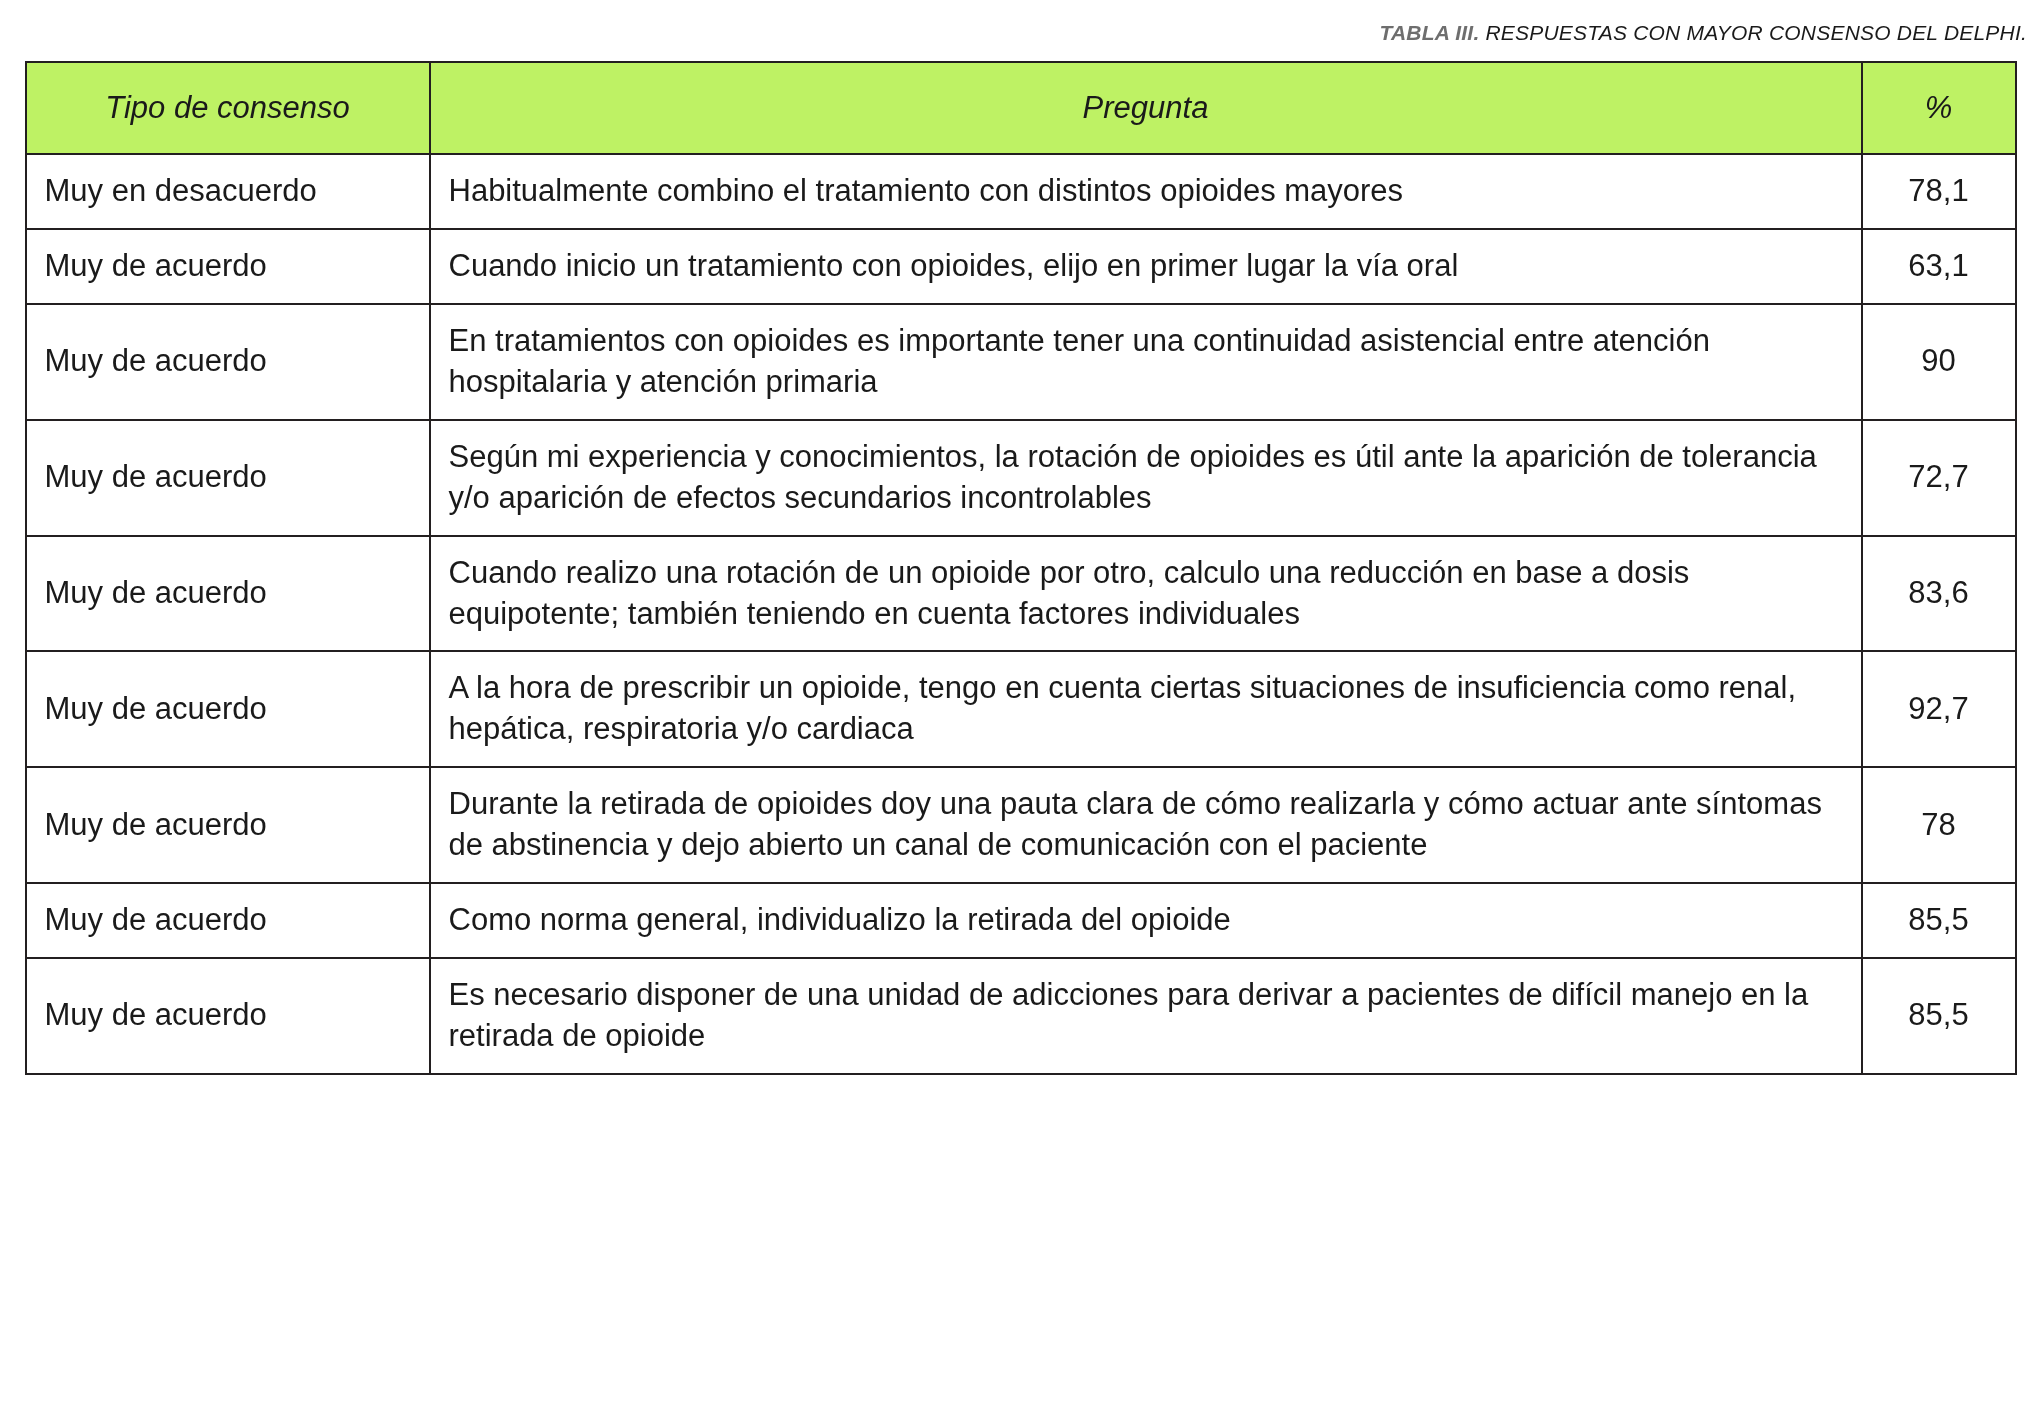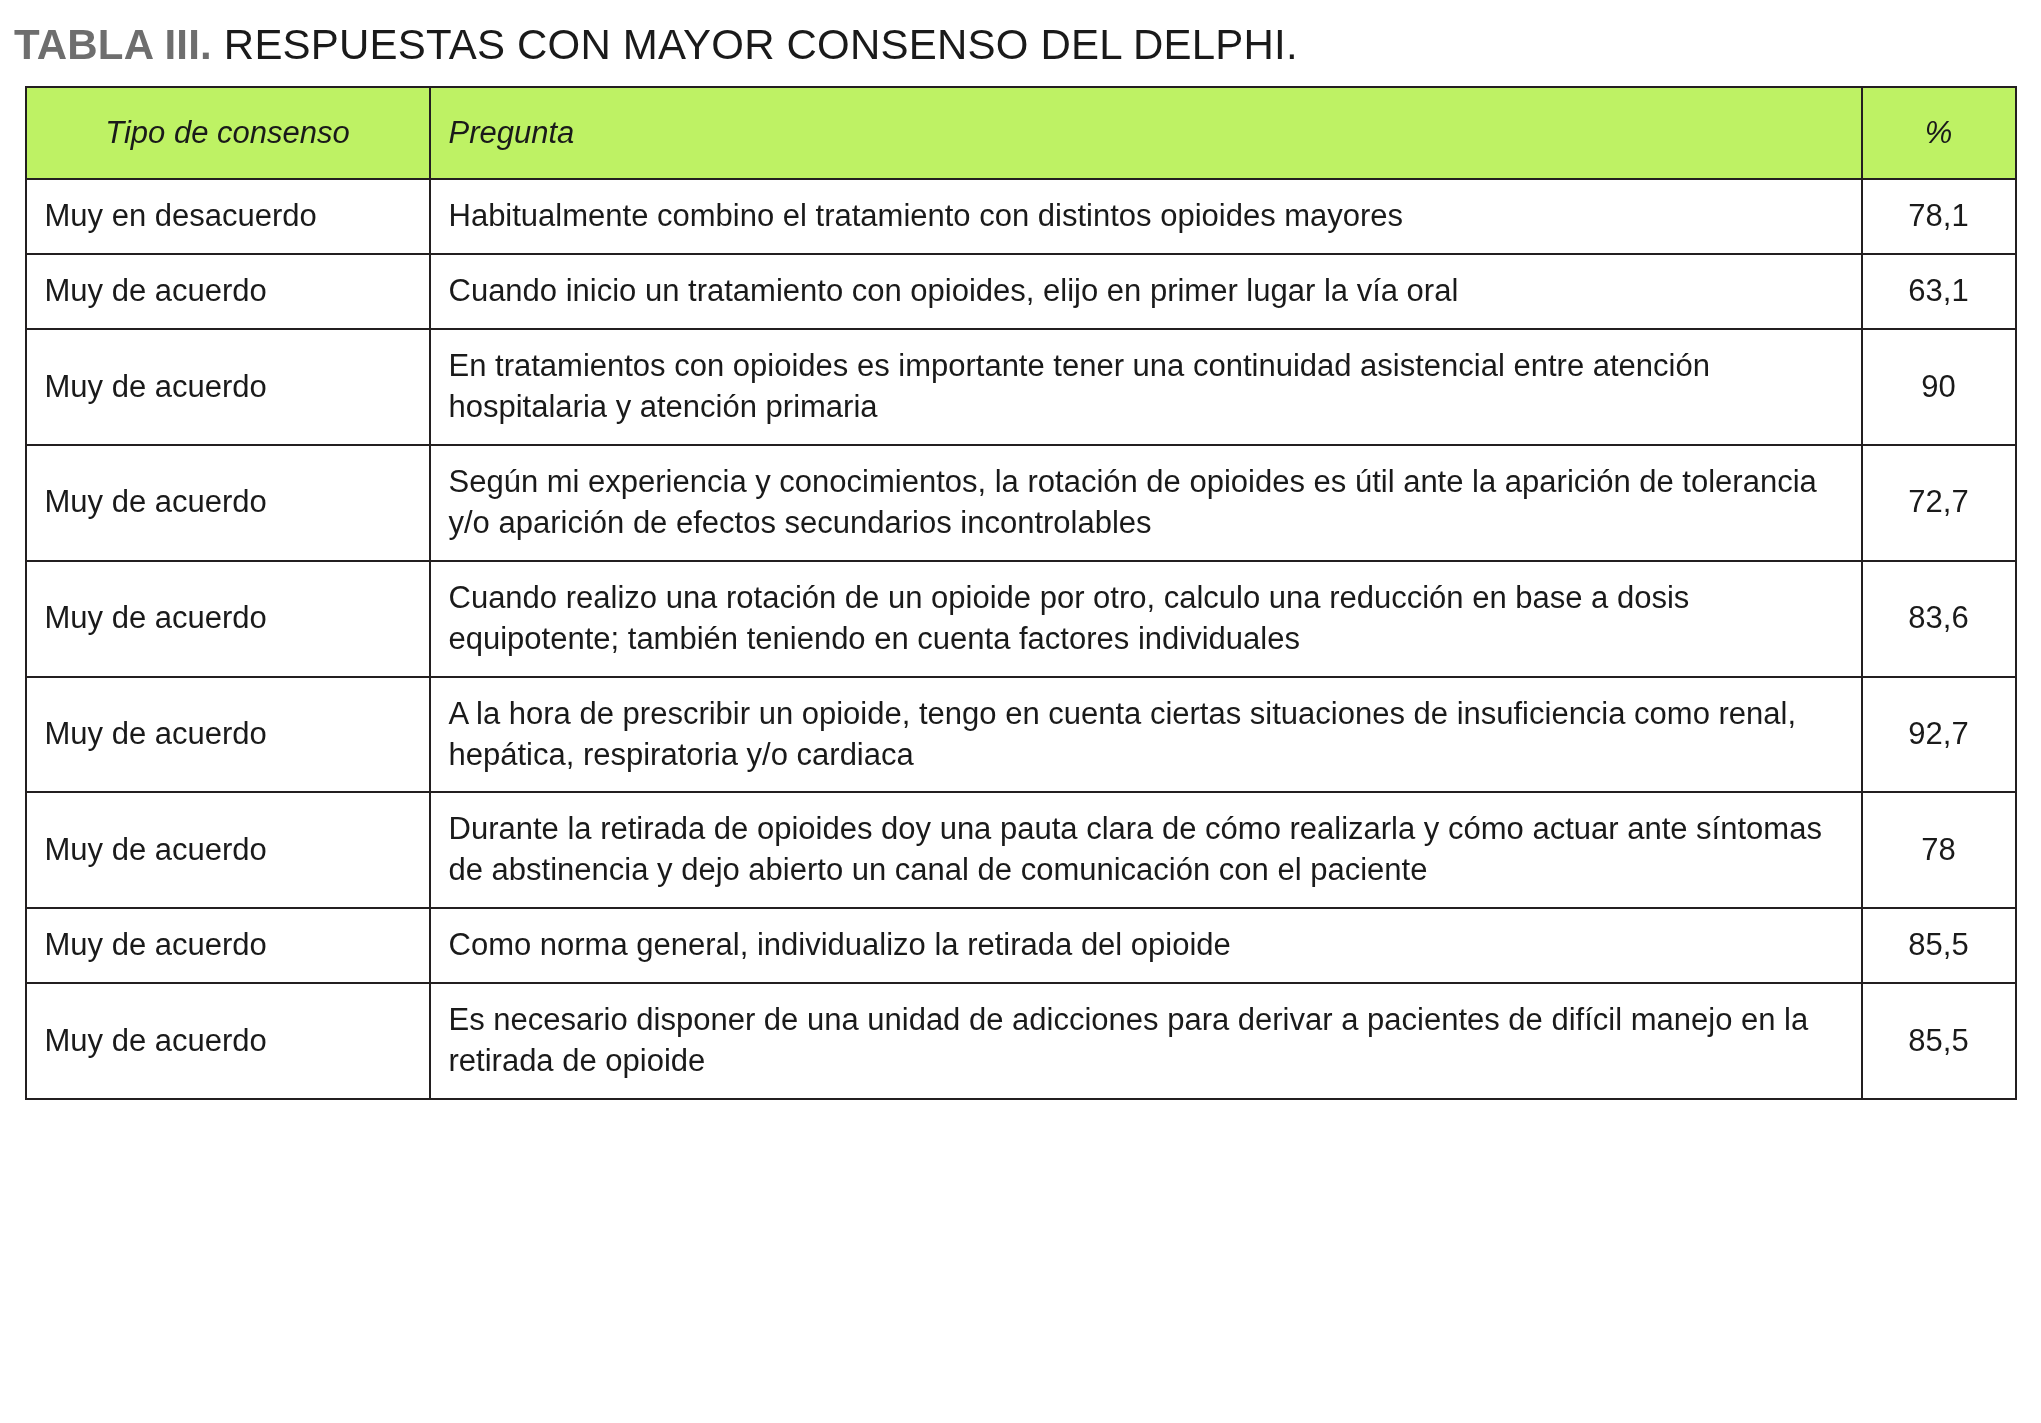"TABLA III. RESPUESTAS CON MAYOR" .caption { font-size: 42px -> 21px; font-style: none -> italic; text-align: left -> right }
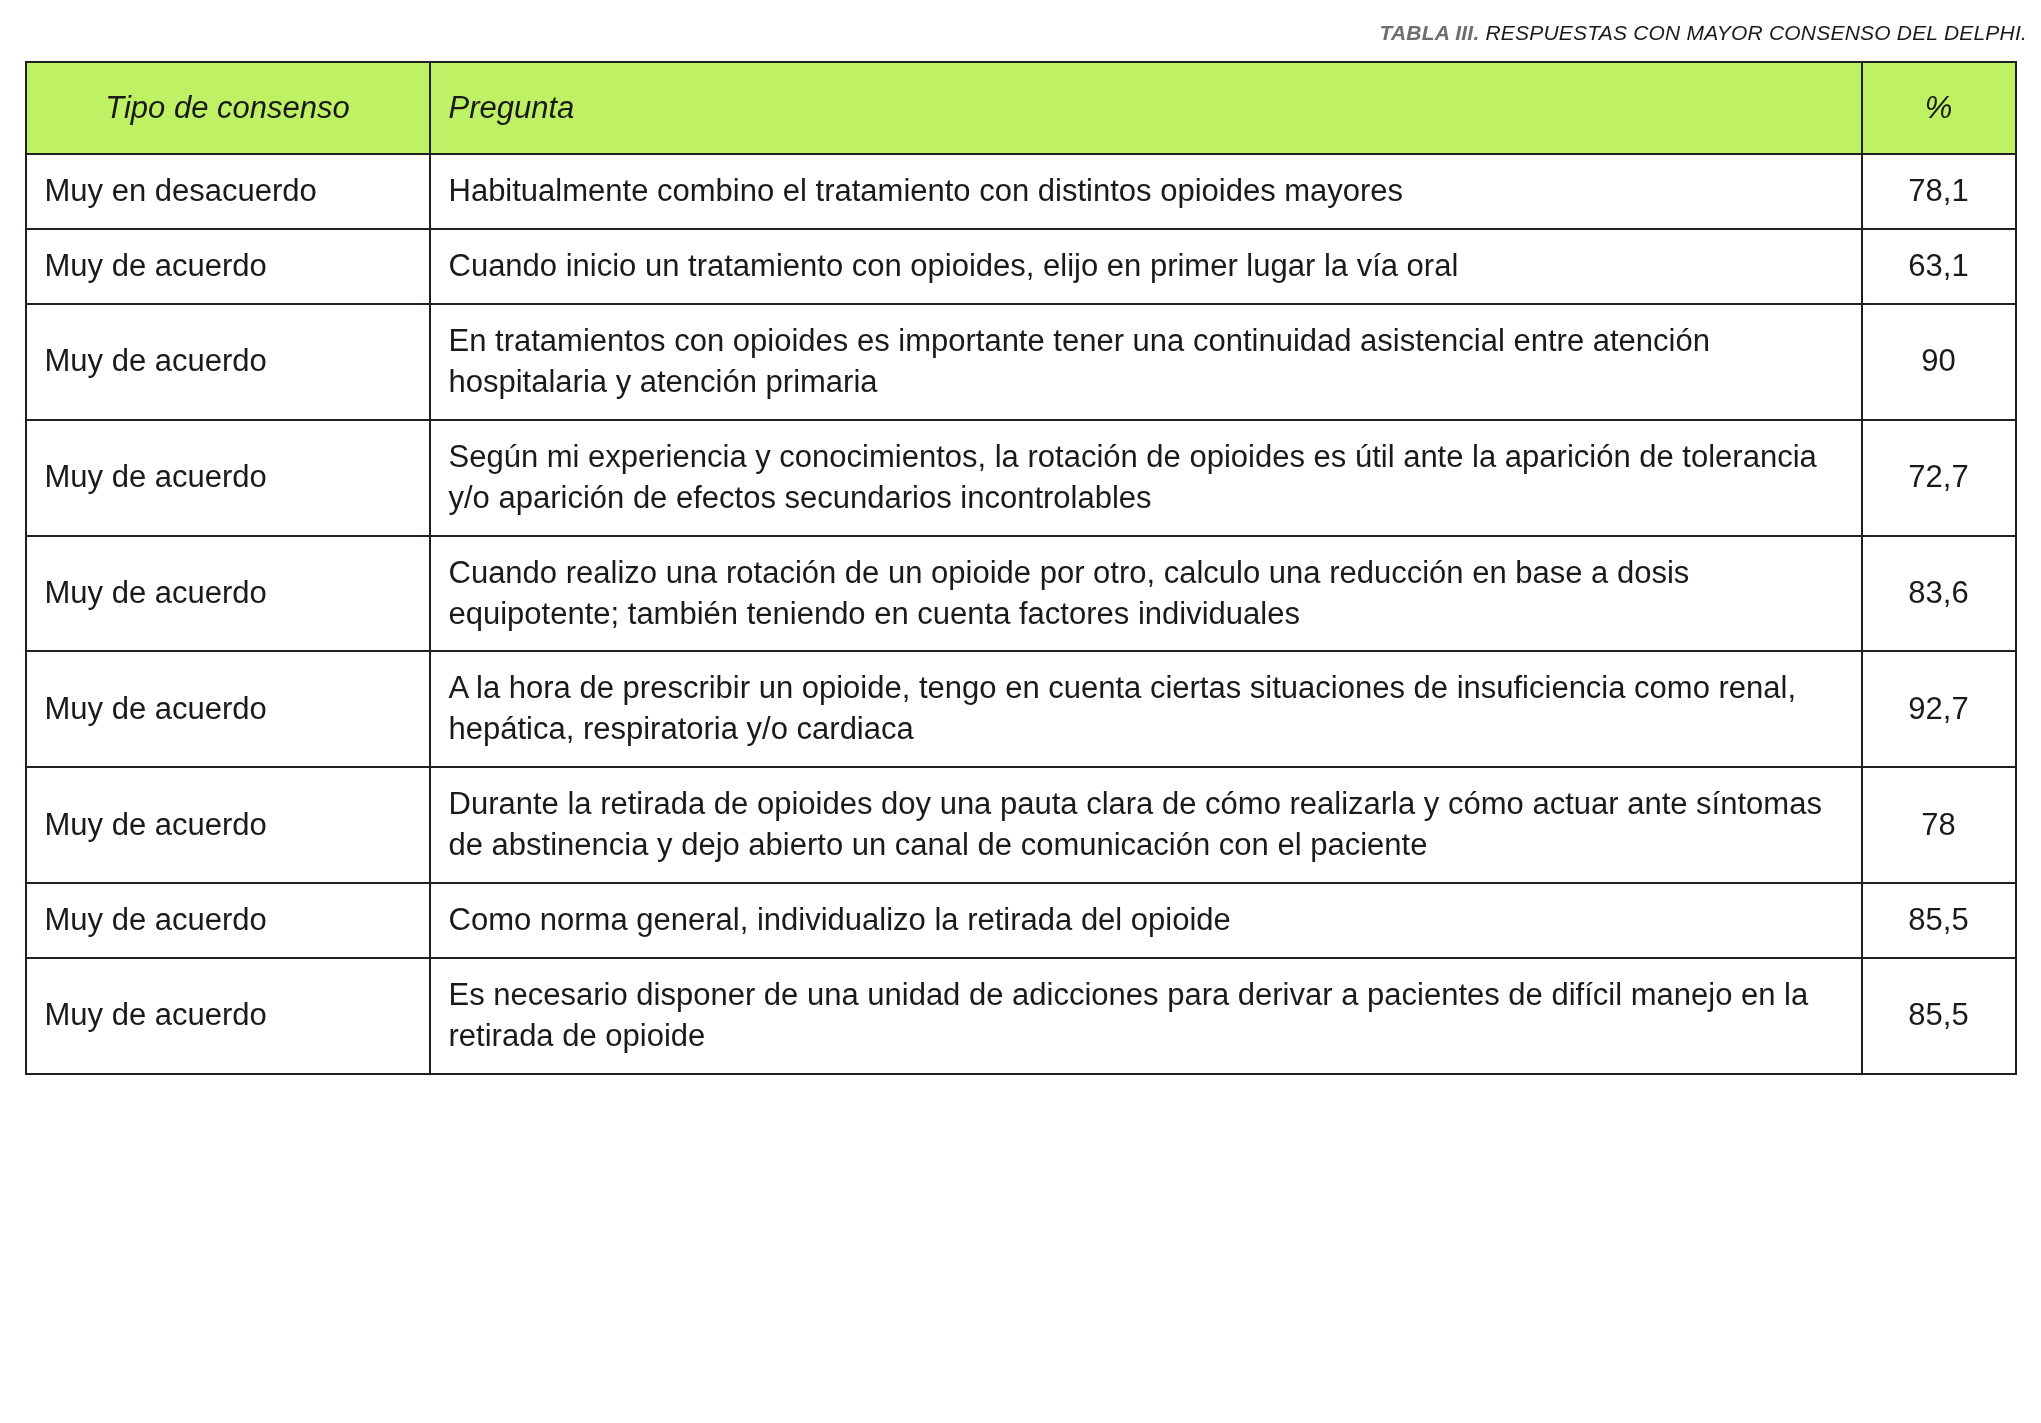"Pregunta" thead th.th-quest { text-align: left -> center }
